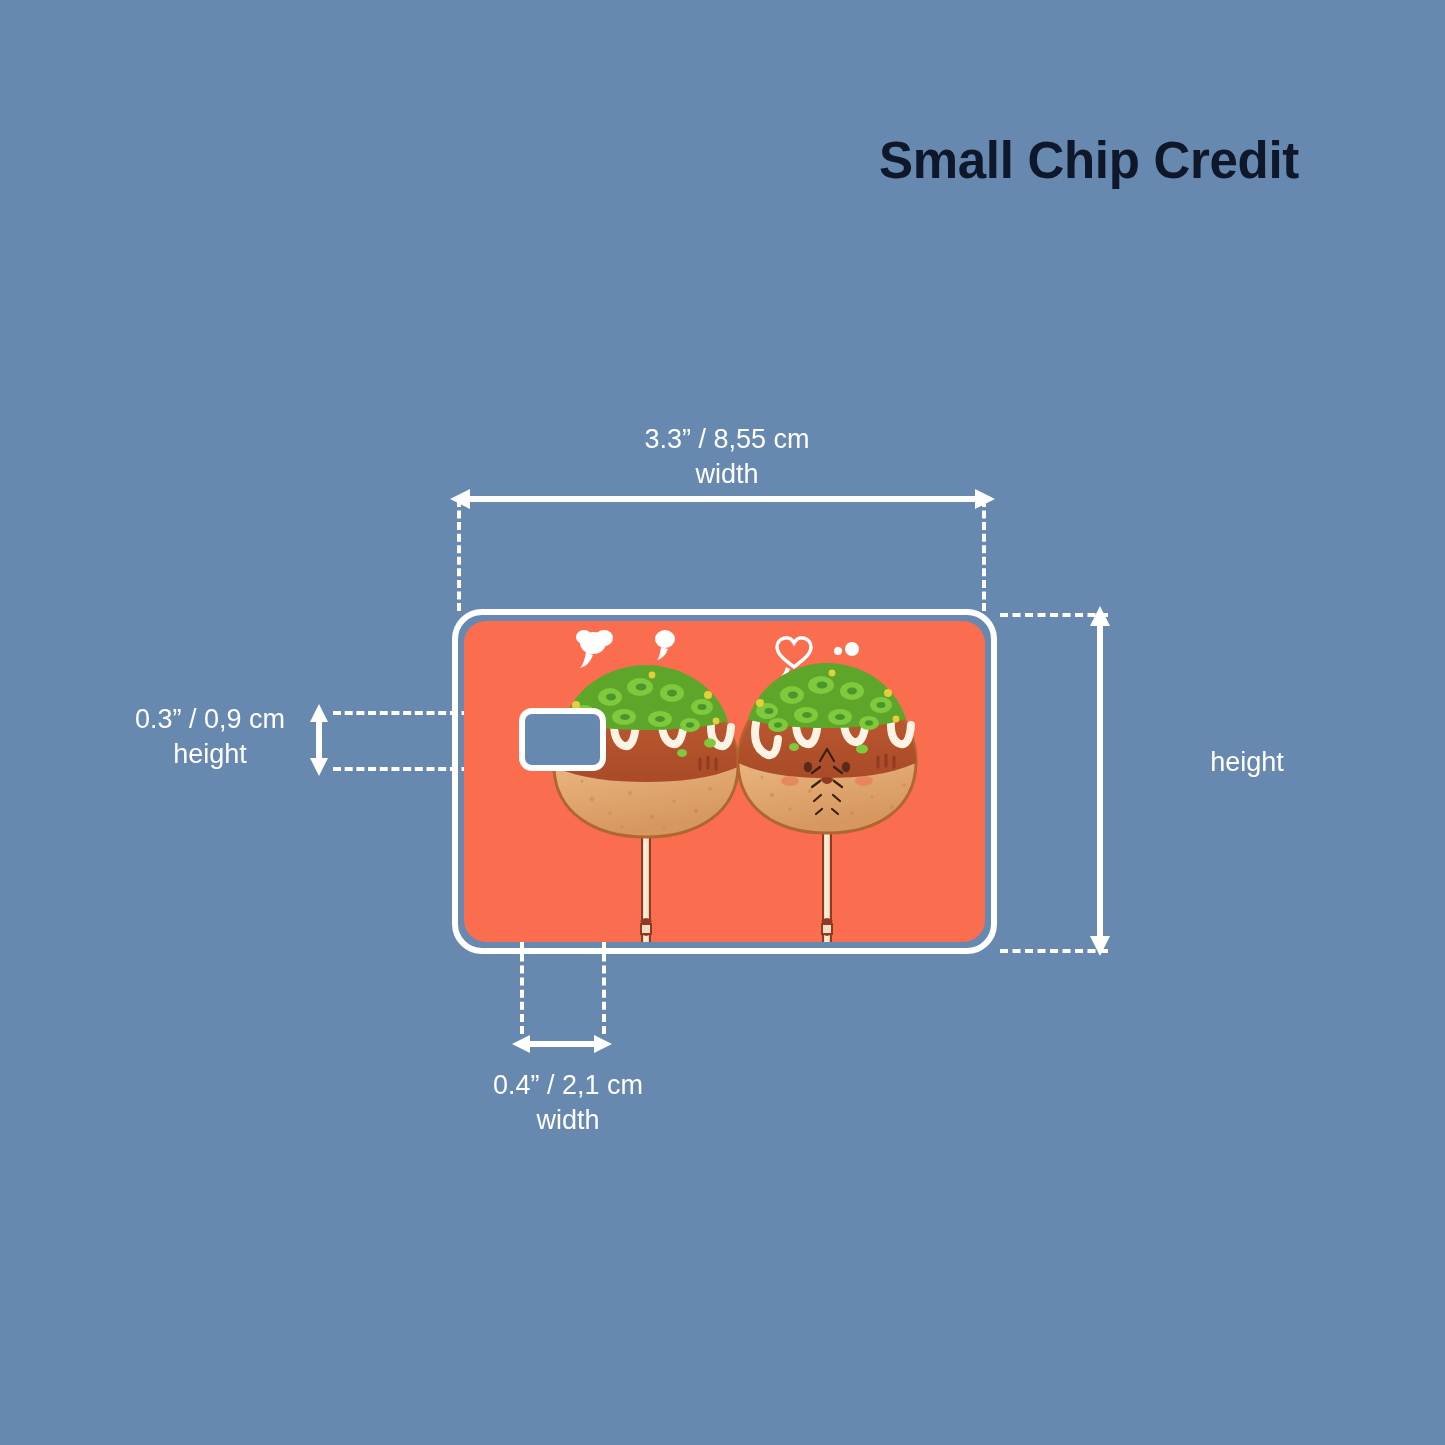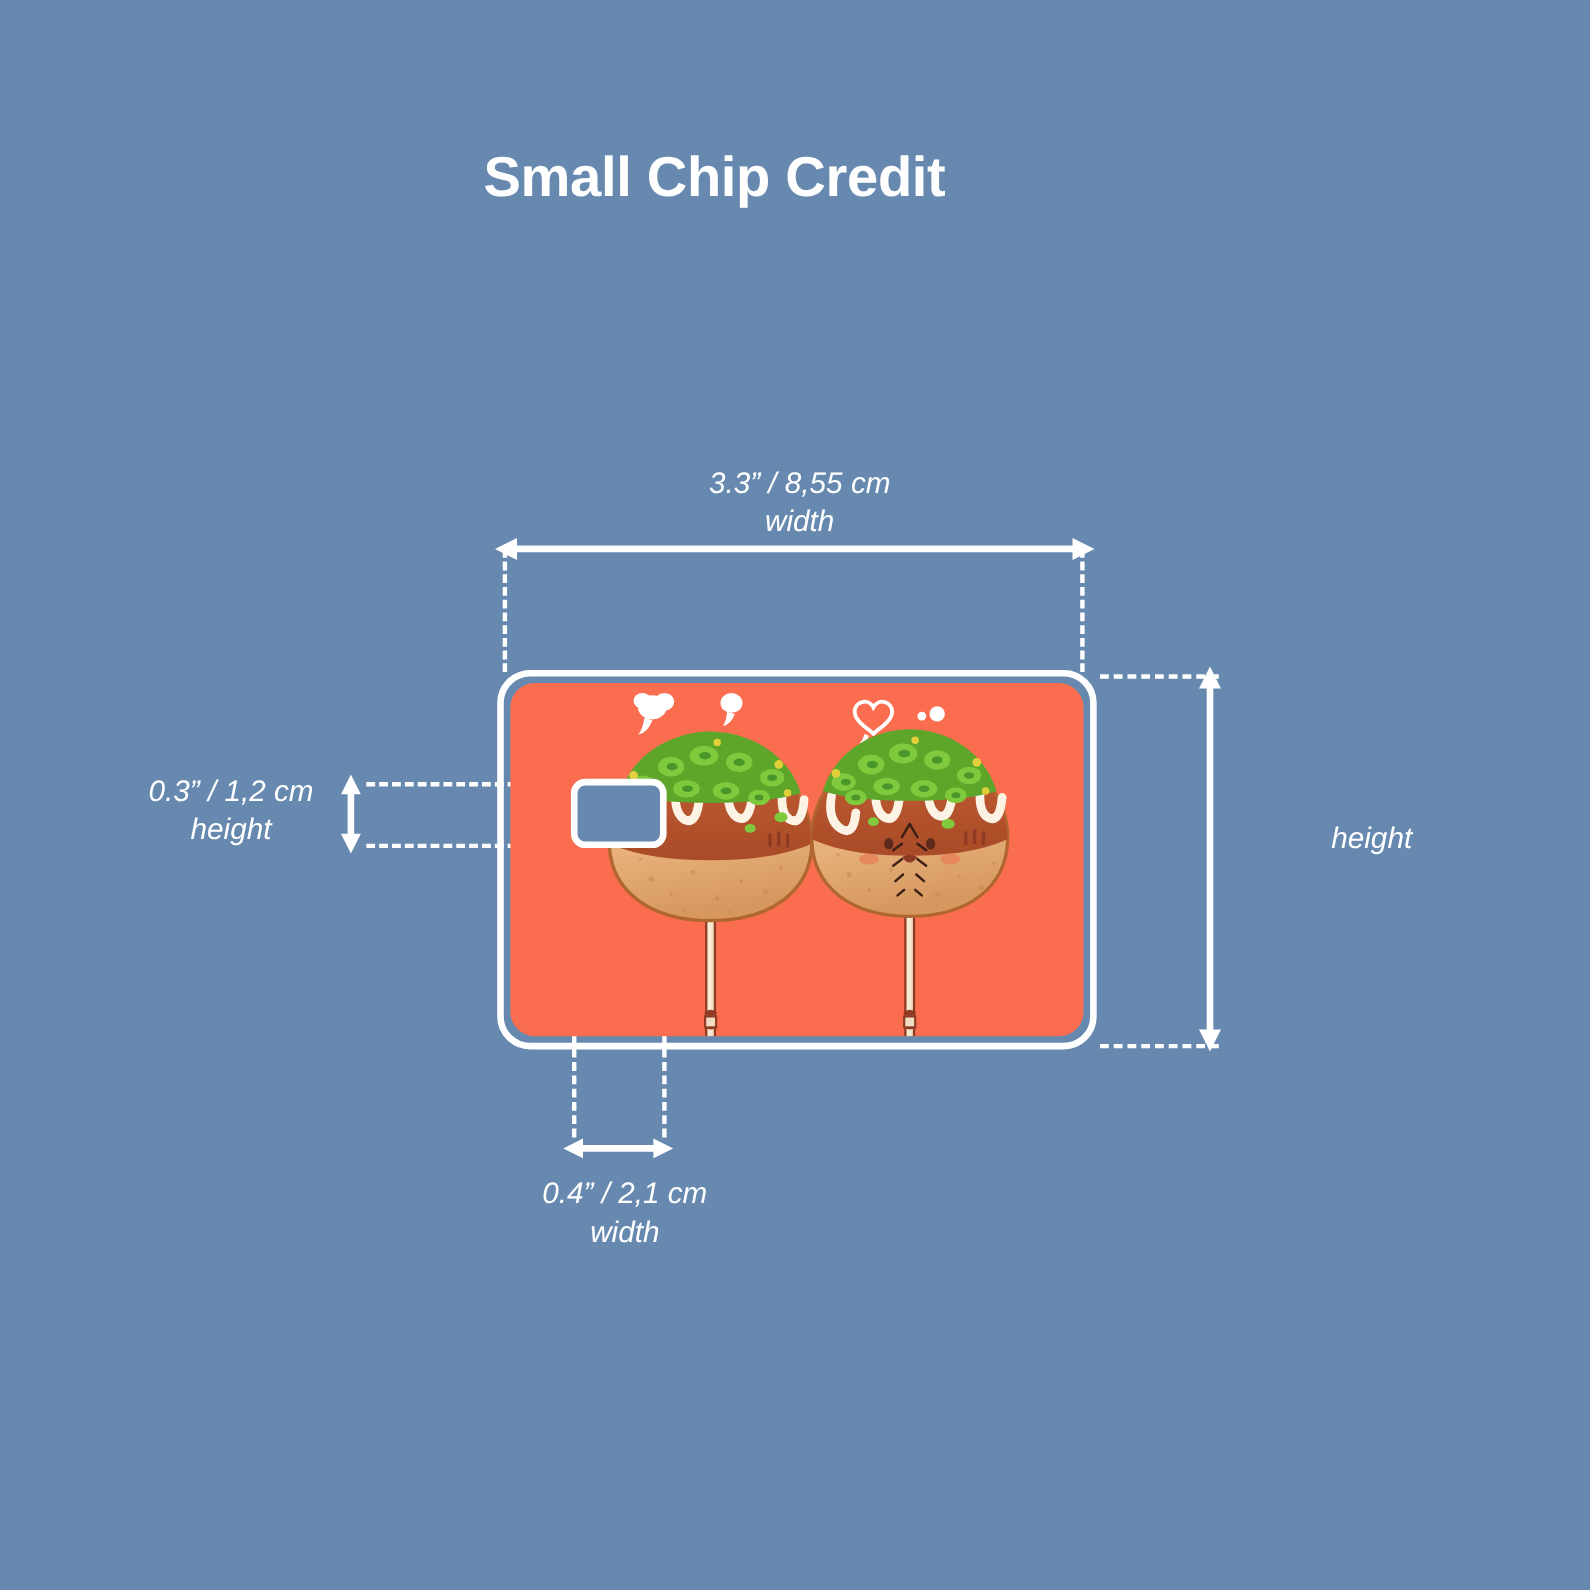"Small Chip Credit" .title { color: #ffffff -> #0f172a; text-align: center -> right }
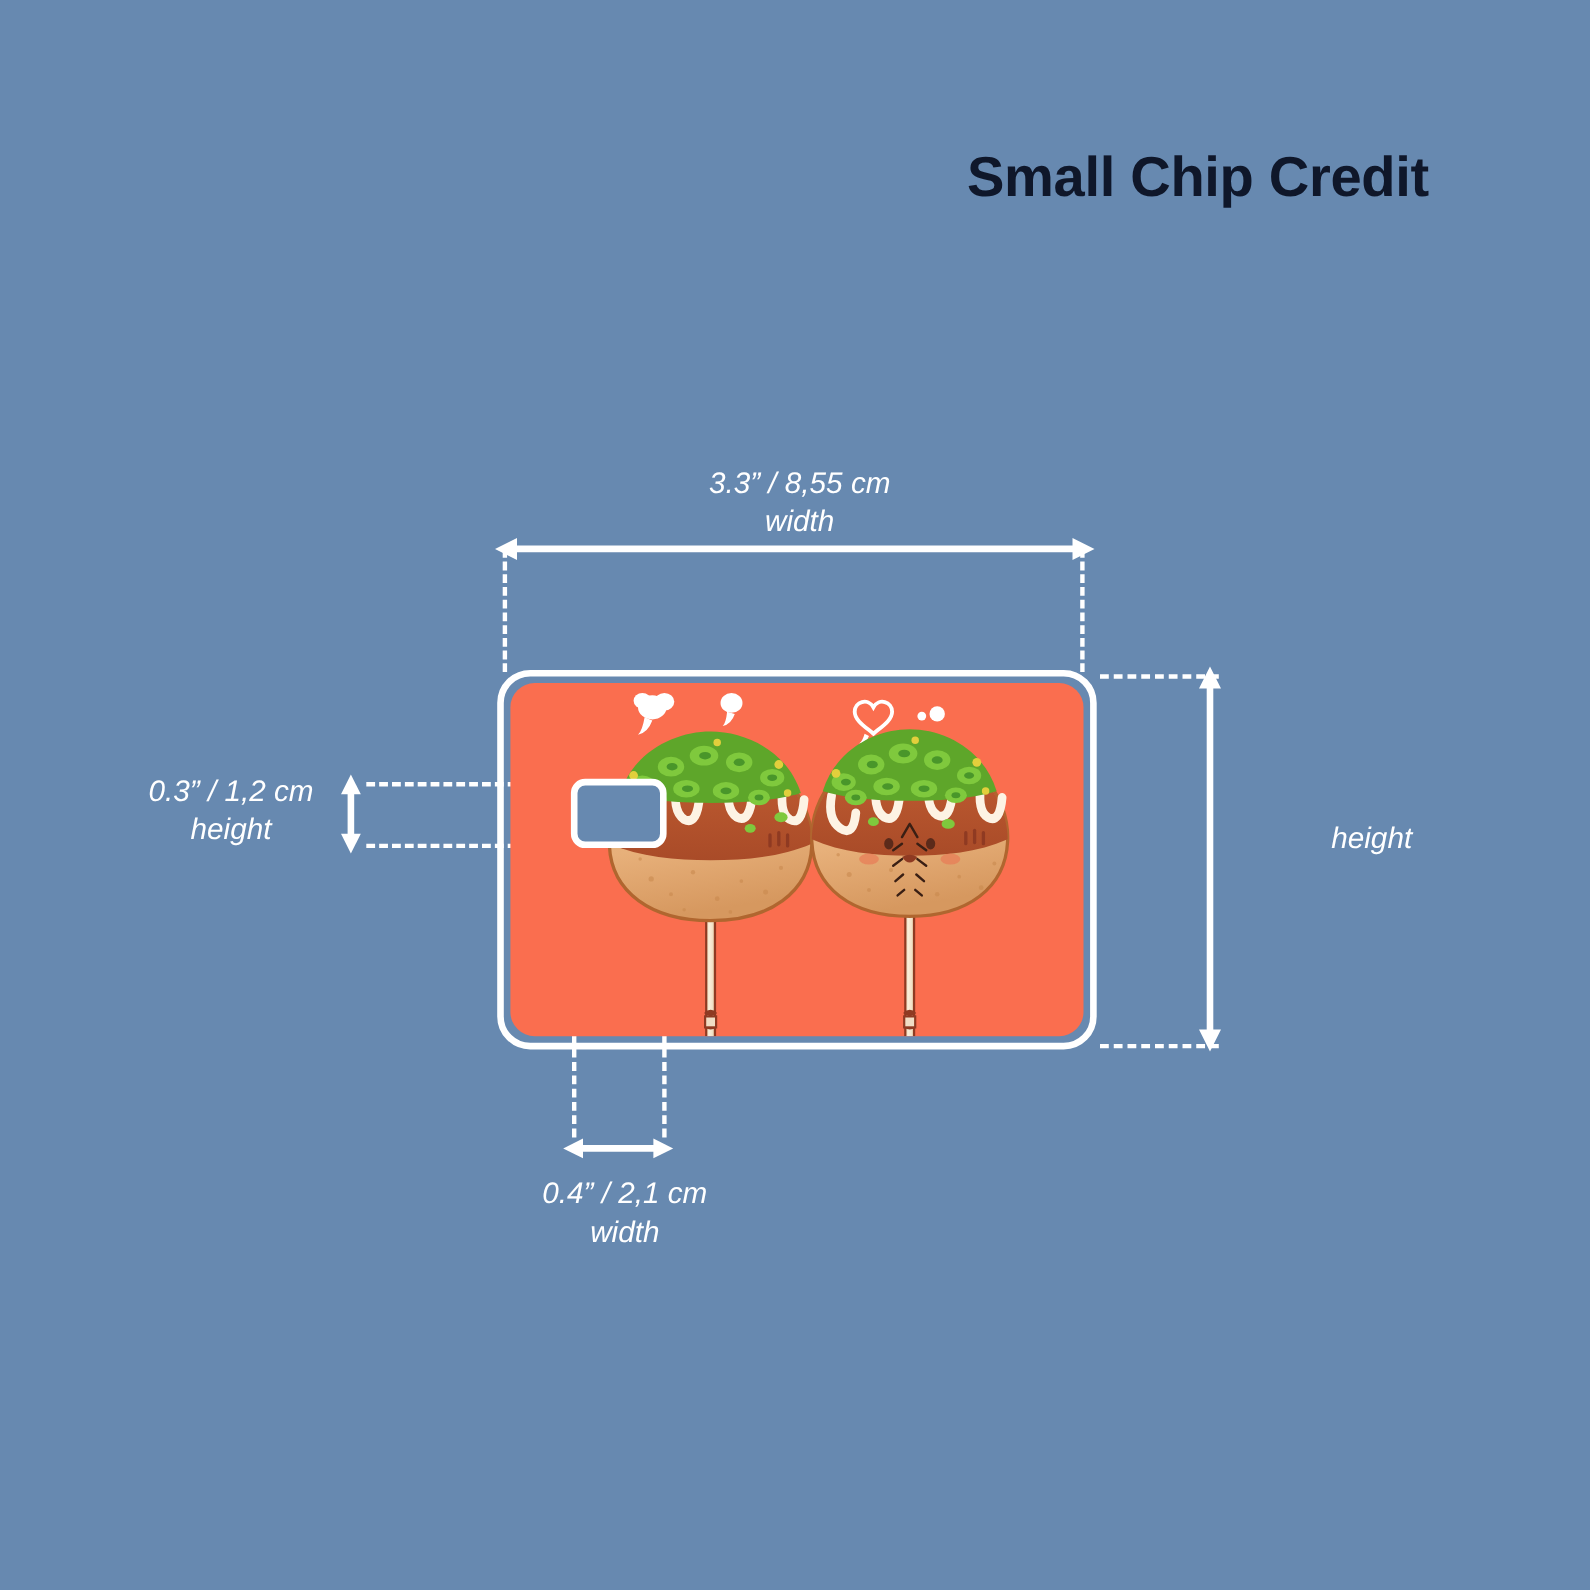"3.3” / 8,55 cm" .dim-label .ln { font-style: italic -> none }
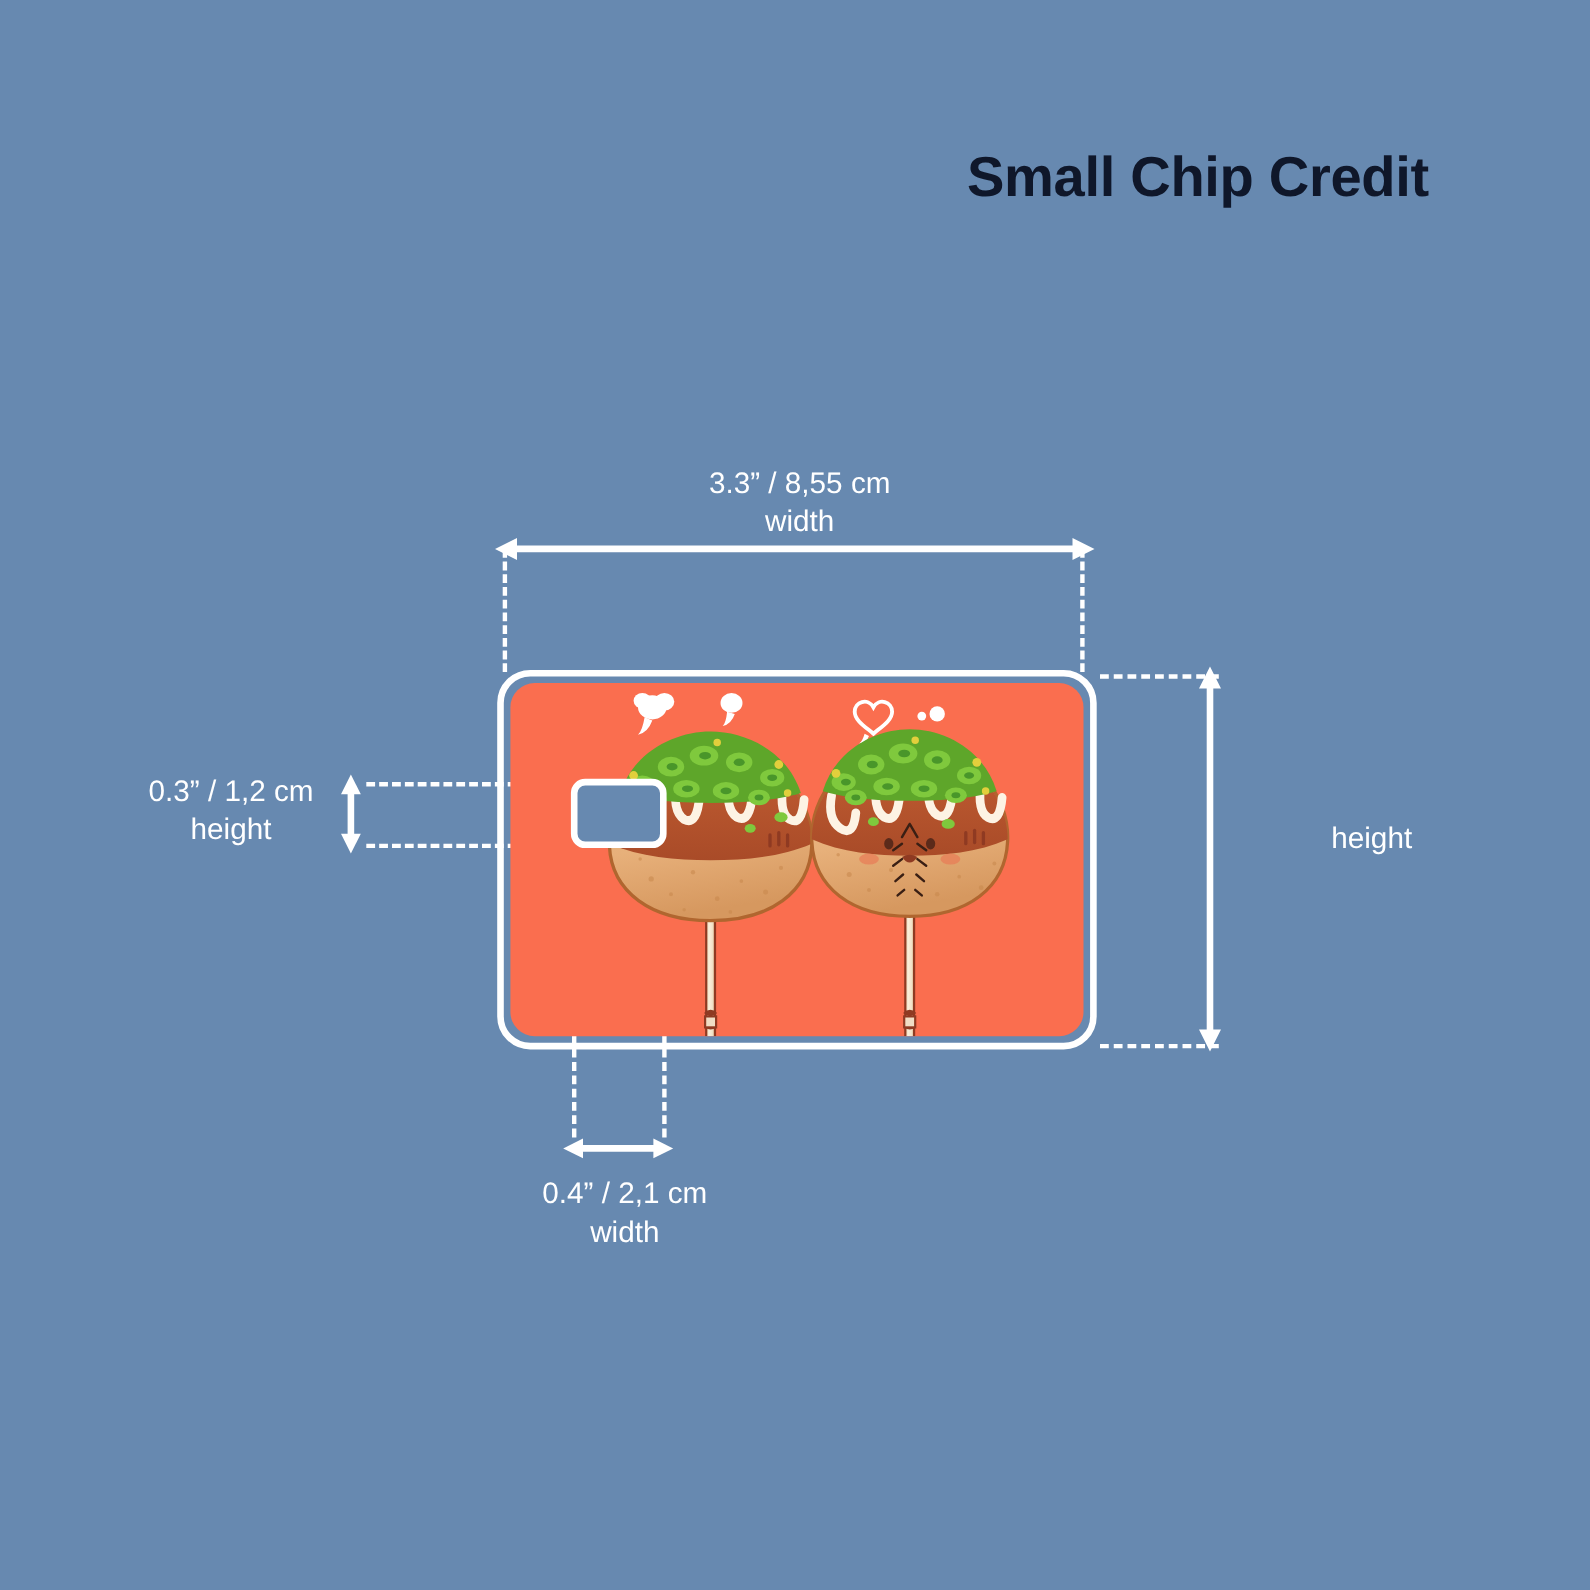"0.3” / 1,2 cm" span.ln { text: 1,2 -> 0,9 }
